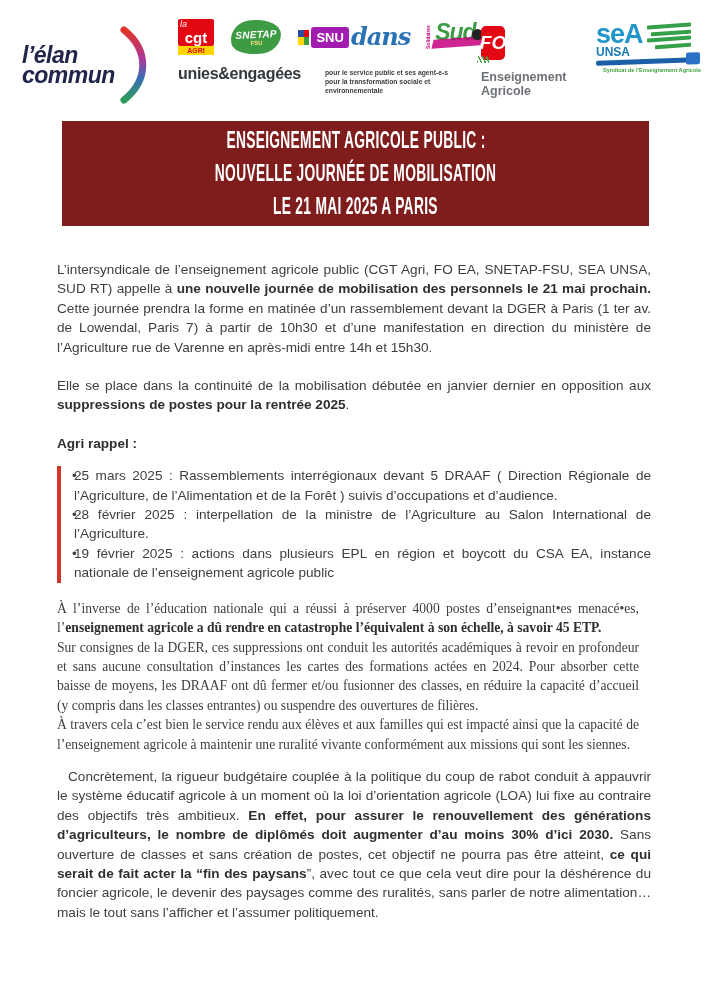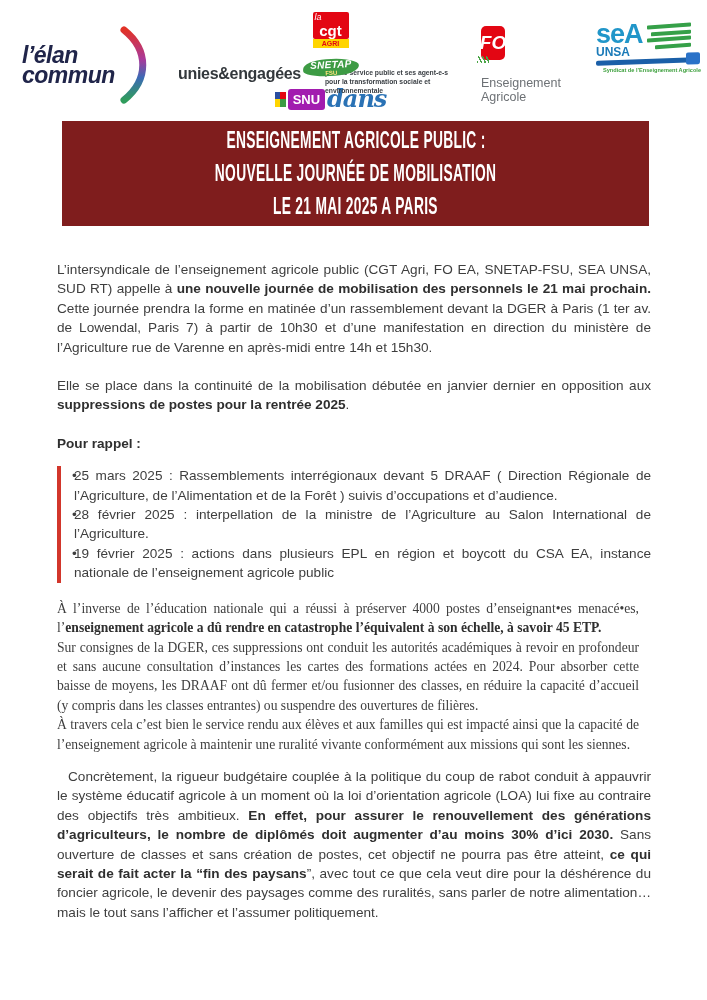"la" .cluster-row1 { flex-direction: column -> none; gap: 11px -> 17px }
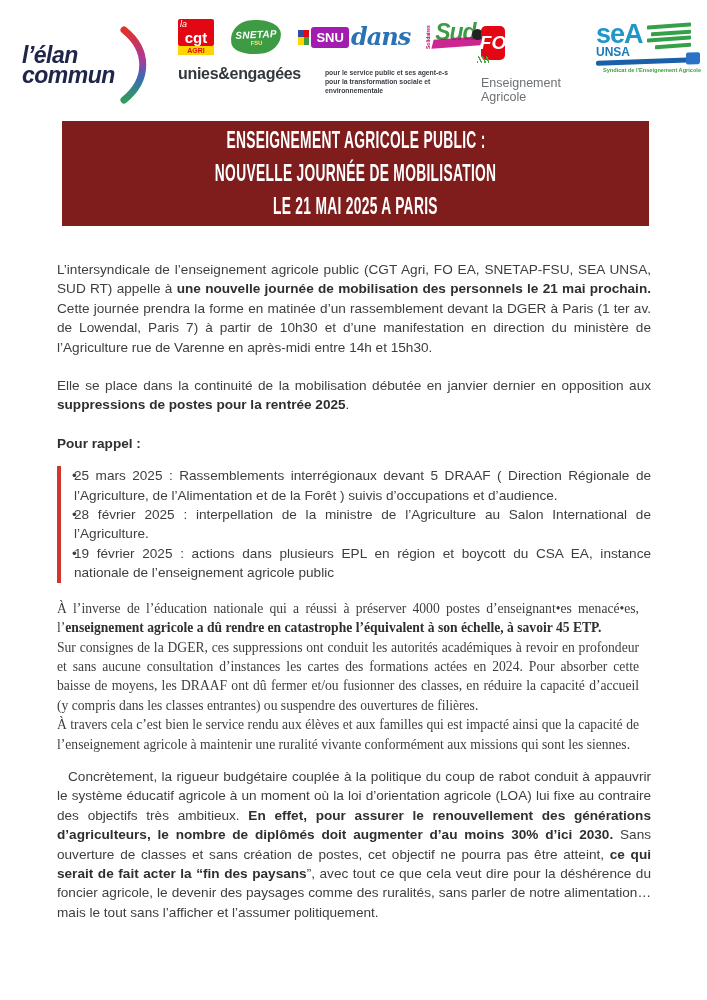"Enseignement" .fo-name { font-weight: none -> bold; margin-top: 13px -> 7px }
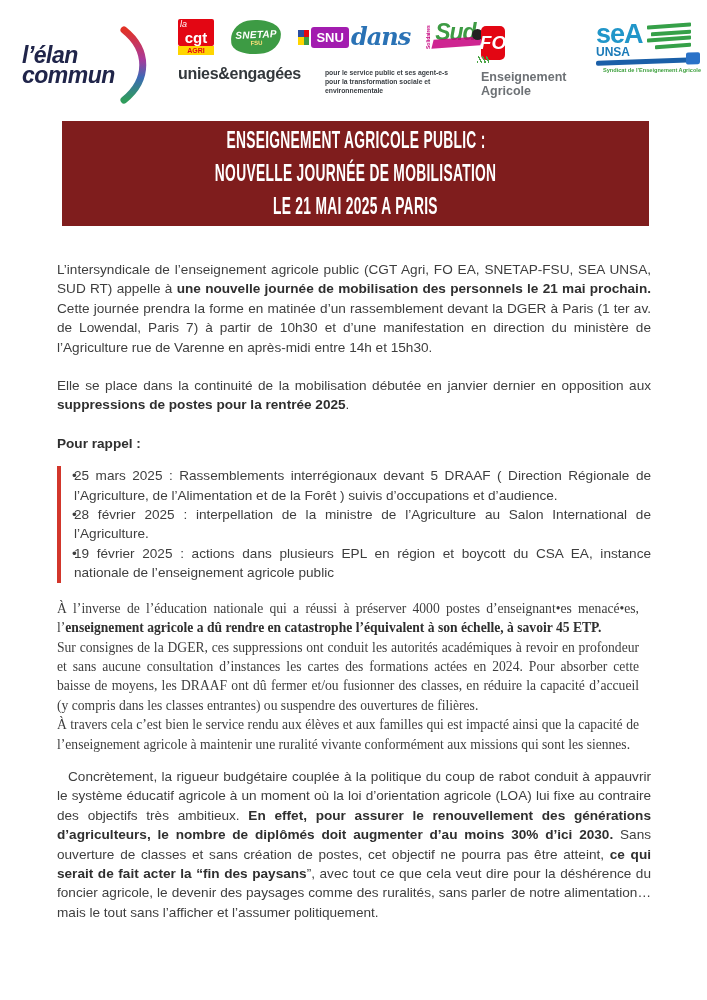"Pour rappel :" span.b { text: Pour -> Agri }
